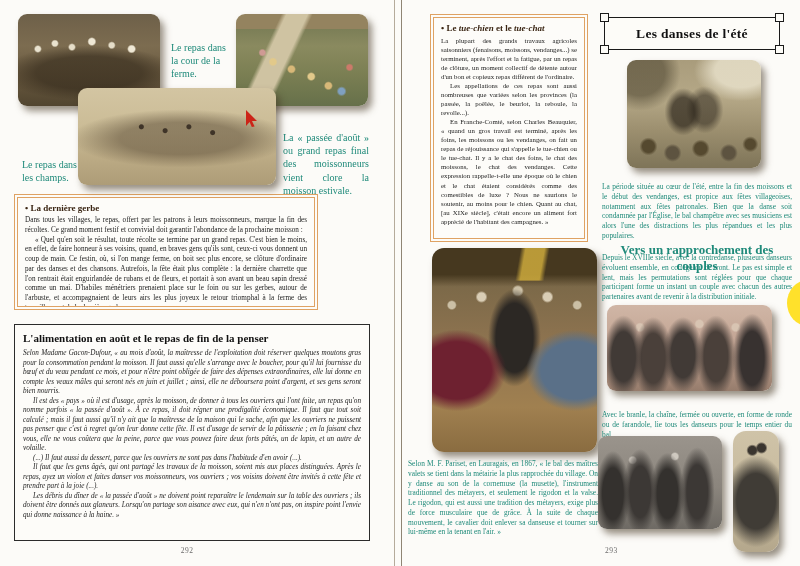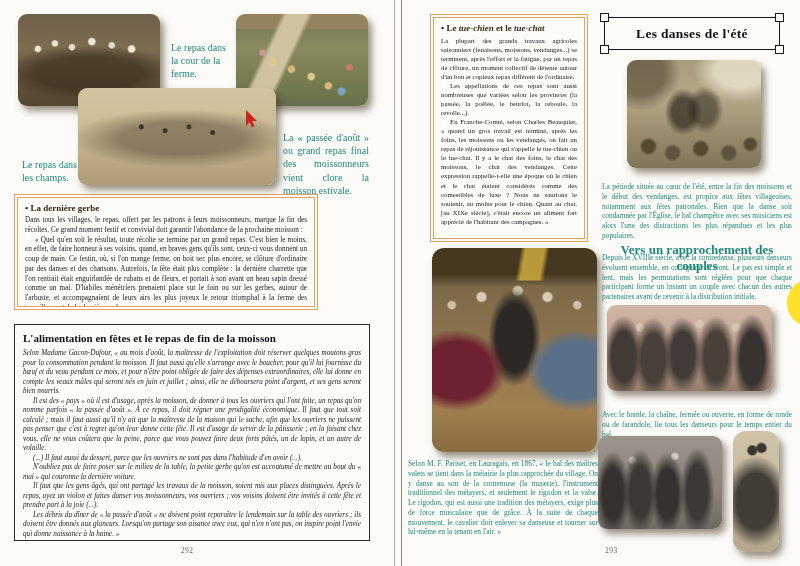"L'alimentation en fêtes et le" div.kboxtitle { text: fêtes et le repas de fin de la moisson -> août et le repas de fin de la penser }
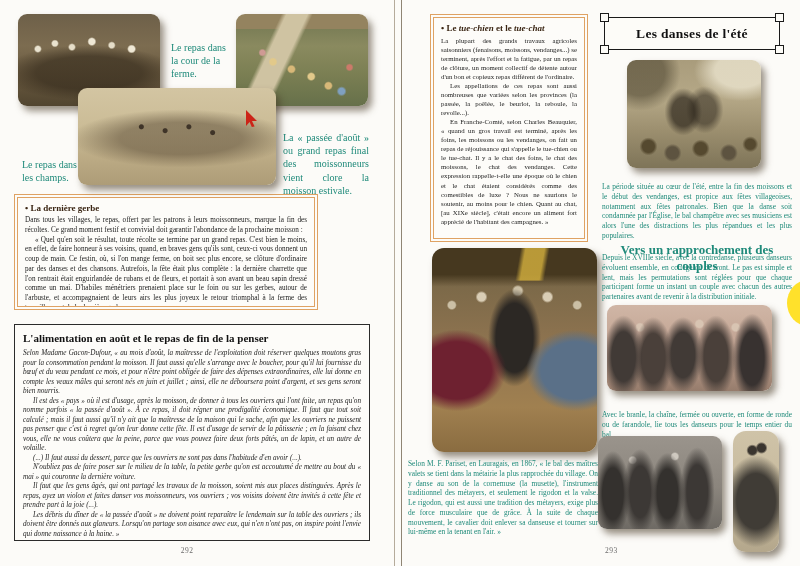"N'oubliez pas de faire poser" p.ind { html: <p>N'oubliez pas de faire poser sur le milieu de la table, la petite gerbe qu'on est accoutumé de mettre au bout du « mai » qui couronne la dernière voiture.</p> -> none }
